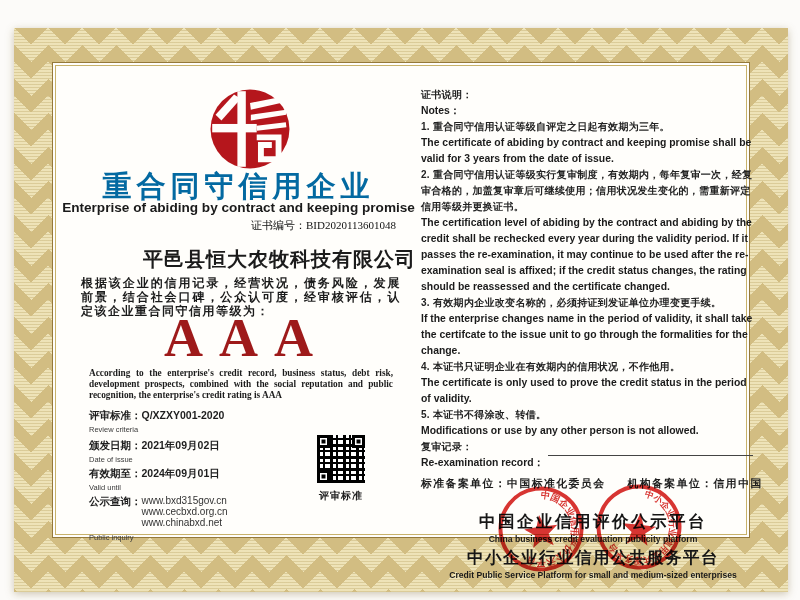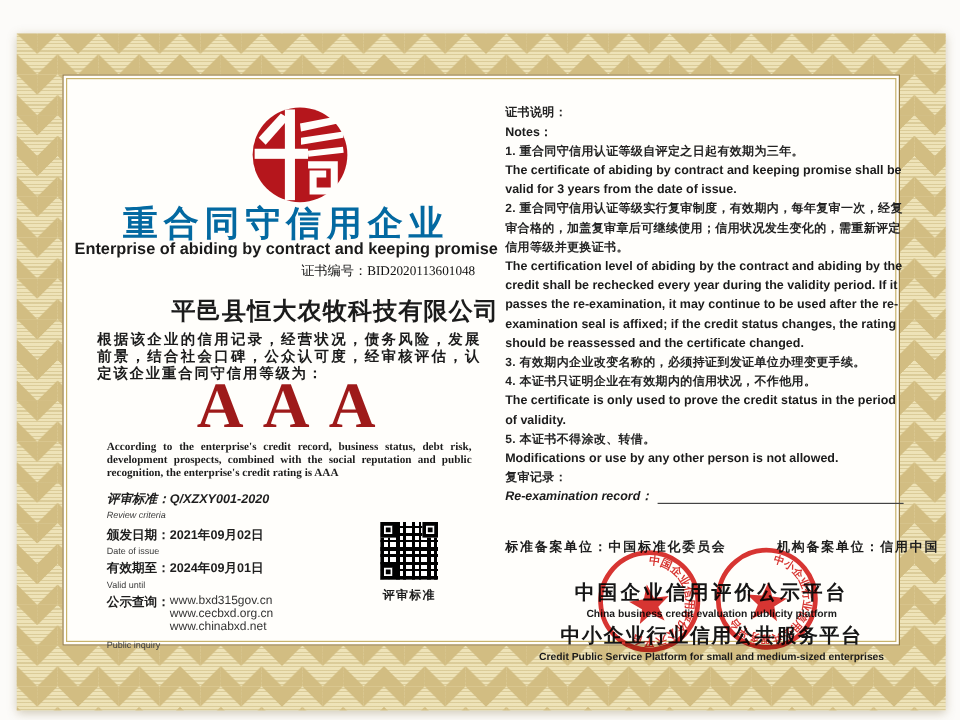"If the enterprise changes name" div.note-en { html: none -> <div>If the enterprise changes name in the period of validity, it shall take the certifcate to the issue unit to go through the formalities for the change.</div> }
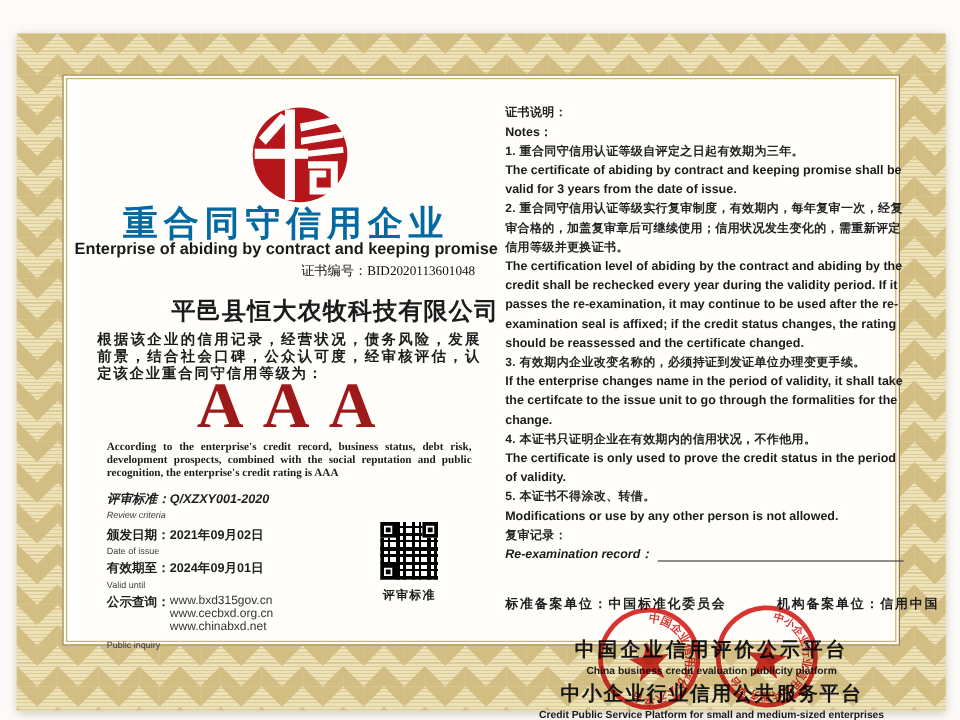"评审标准：Q/XZXY001-2020" .f-review { font-style: italic -> none }
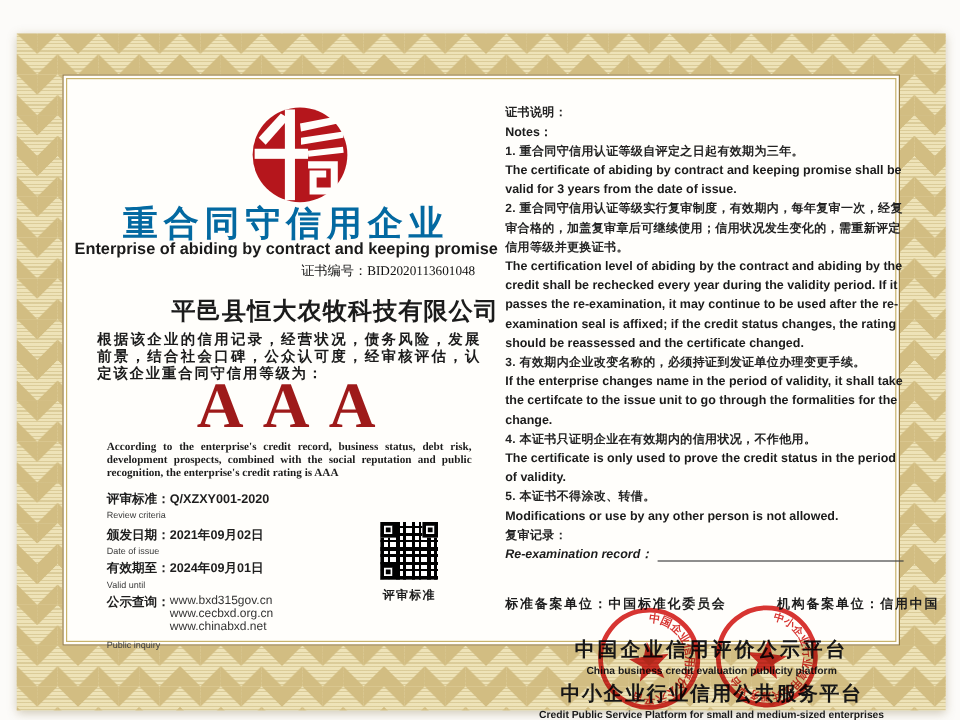"Re-examination record：" .reexam-row { align-items: flex-end -> flex-start; font-style: italic -> none }
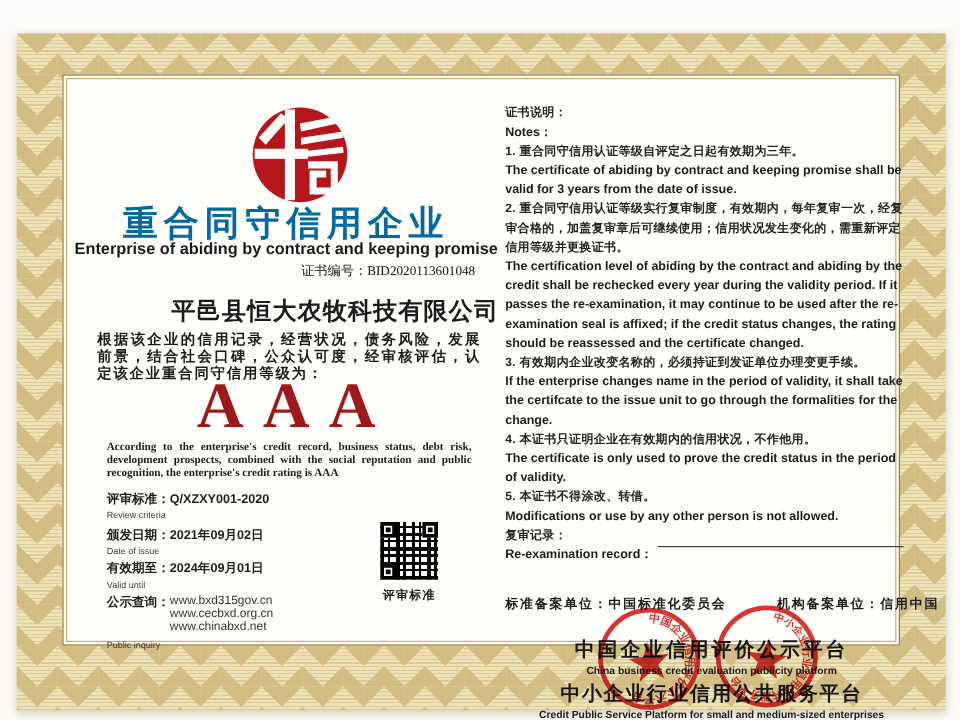"标准备案单位：中国标准化委员会" .filing { gap: 20px -> none; margin-top: 26px -> 6px }
